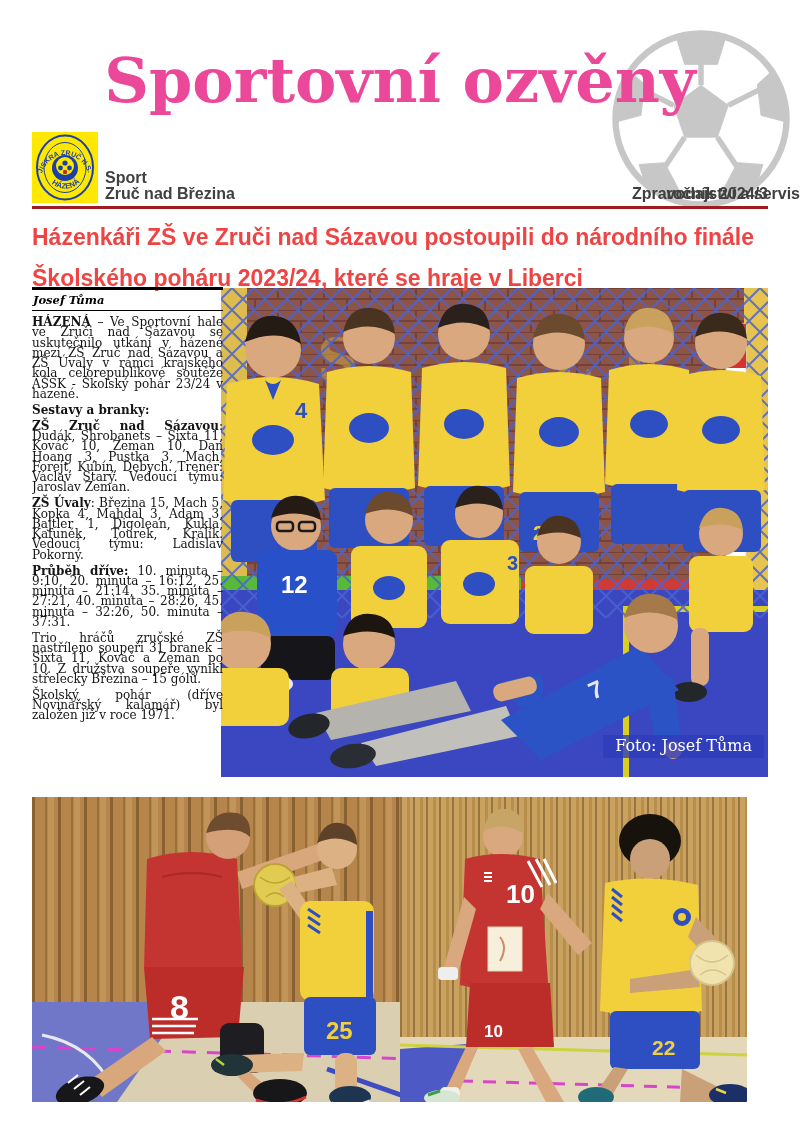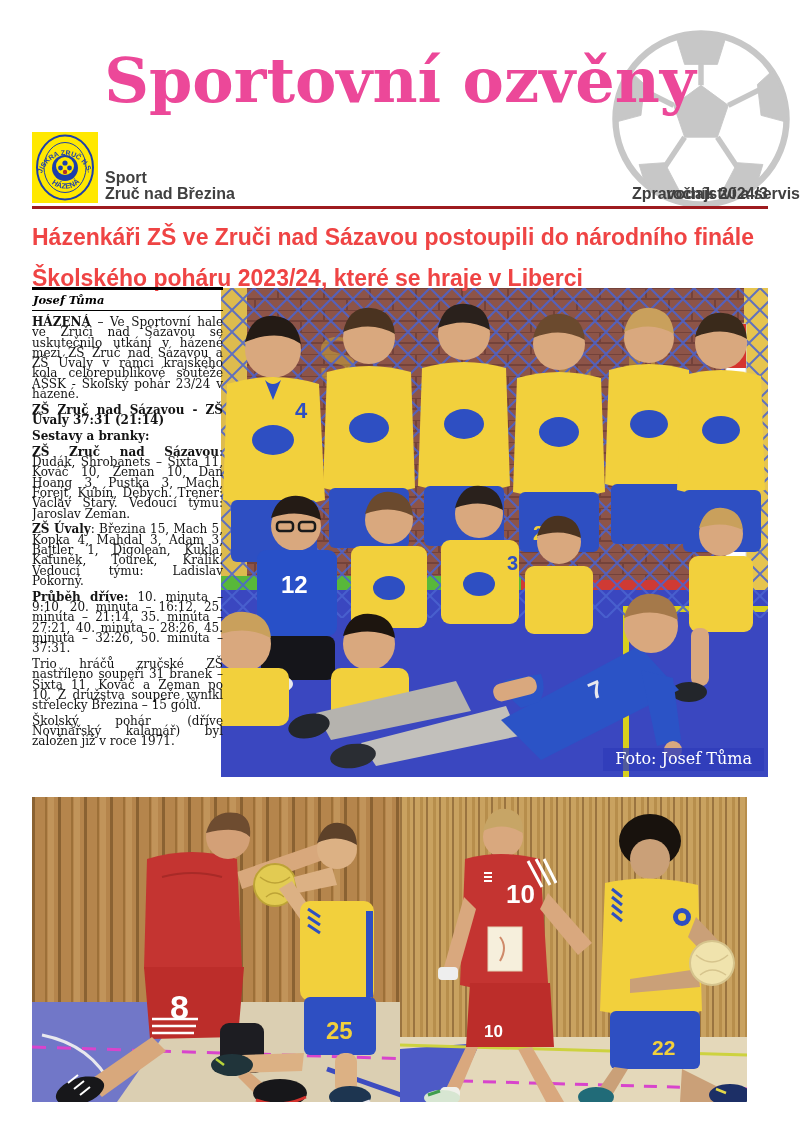"ZŠ Zruč nad Sázavou -" p.body-para { html: <p><b>ZŠ Zruč nad Sázavou - ZŠ Úvaly 37:31 (21:14)</b></p> -> none }
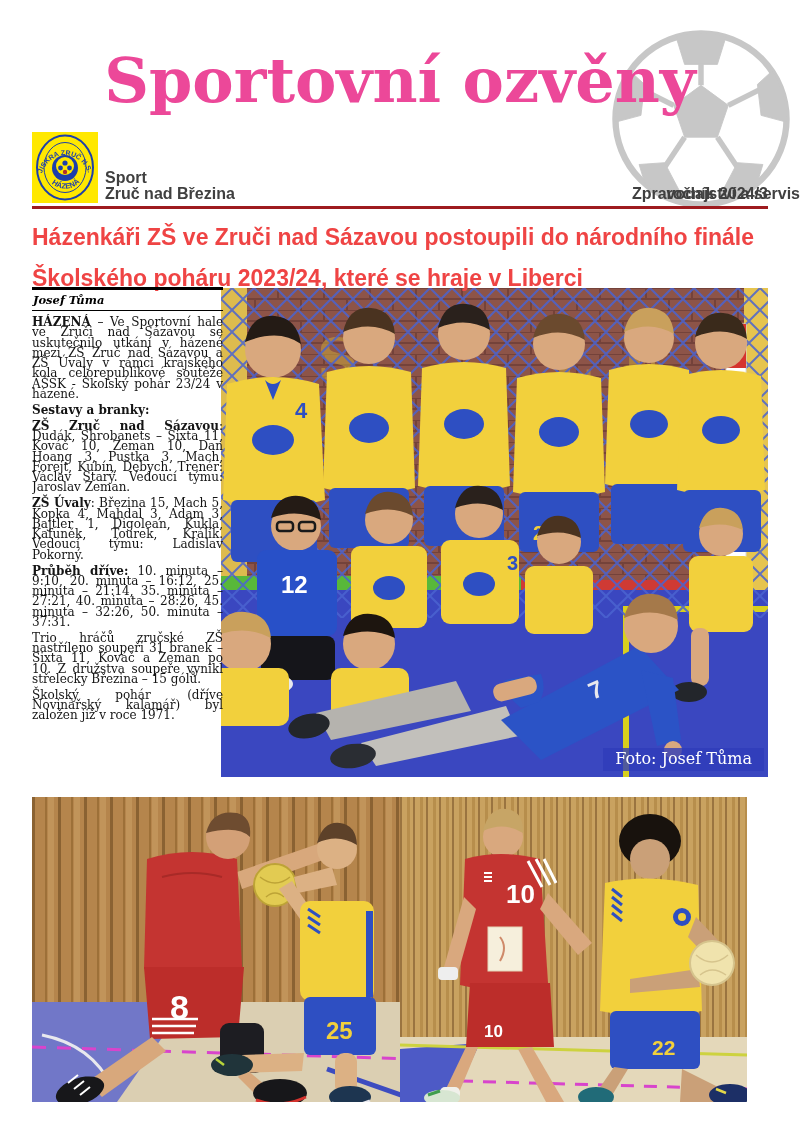"Foto: Josef Tůma" .photo-caption { bottom: 6px -> 19px }
